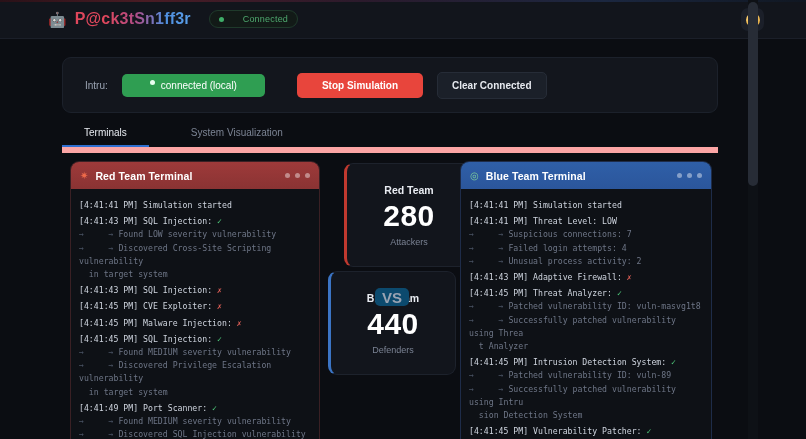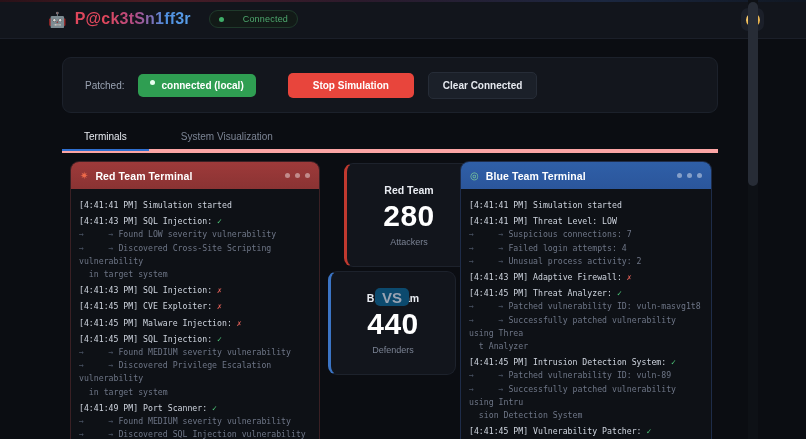"Patched:" span.socket-label { text: Patched -> Intru }
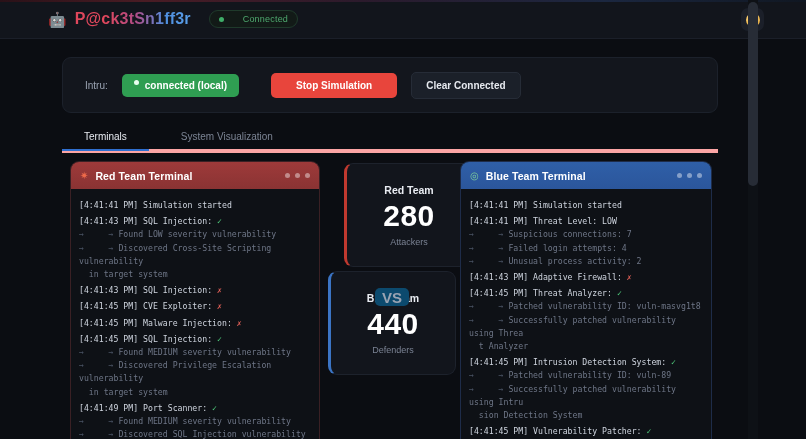"connected (local)" .socket-pill { font-weight: bold -> normal; padding: 6px 12px -> 6px 28px }
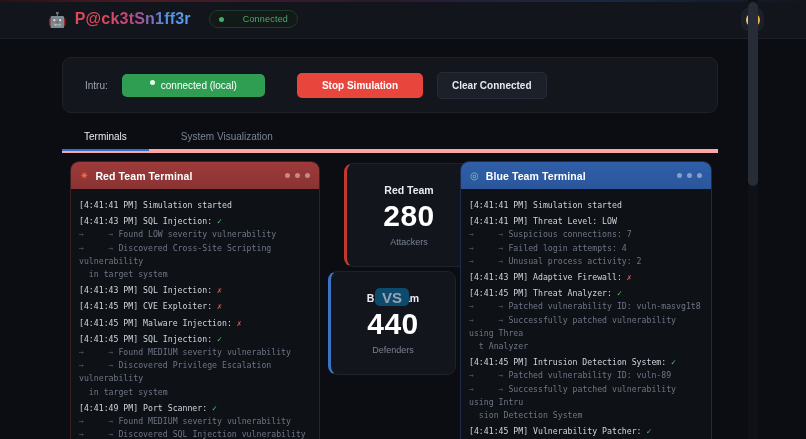"Terminals" .tabs { align-items: center -> flex-end; border-bottom: 4px solid #fca5a5 -> 6px solid #fca5a5; gap: 10px -> 20px }
